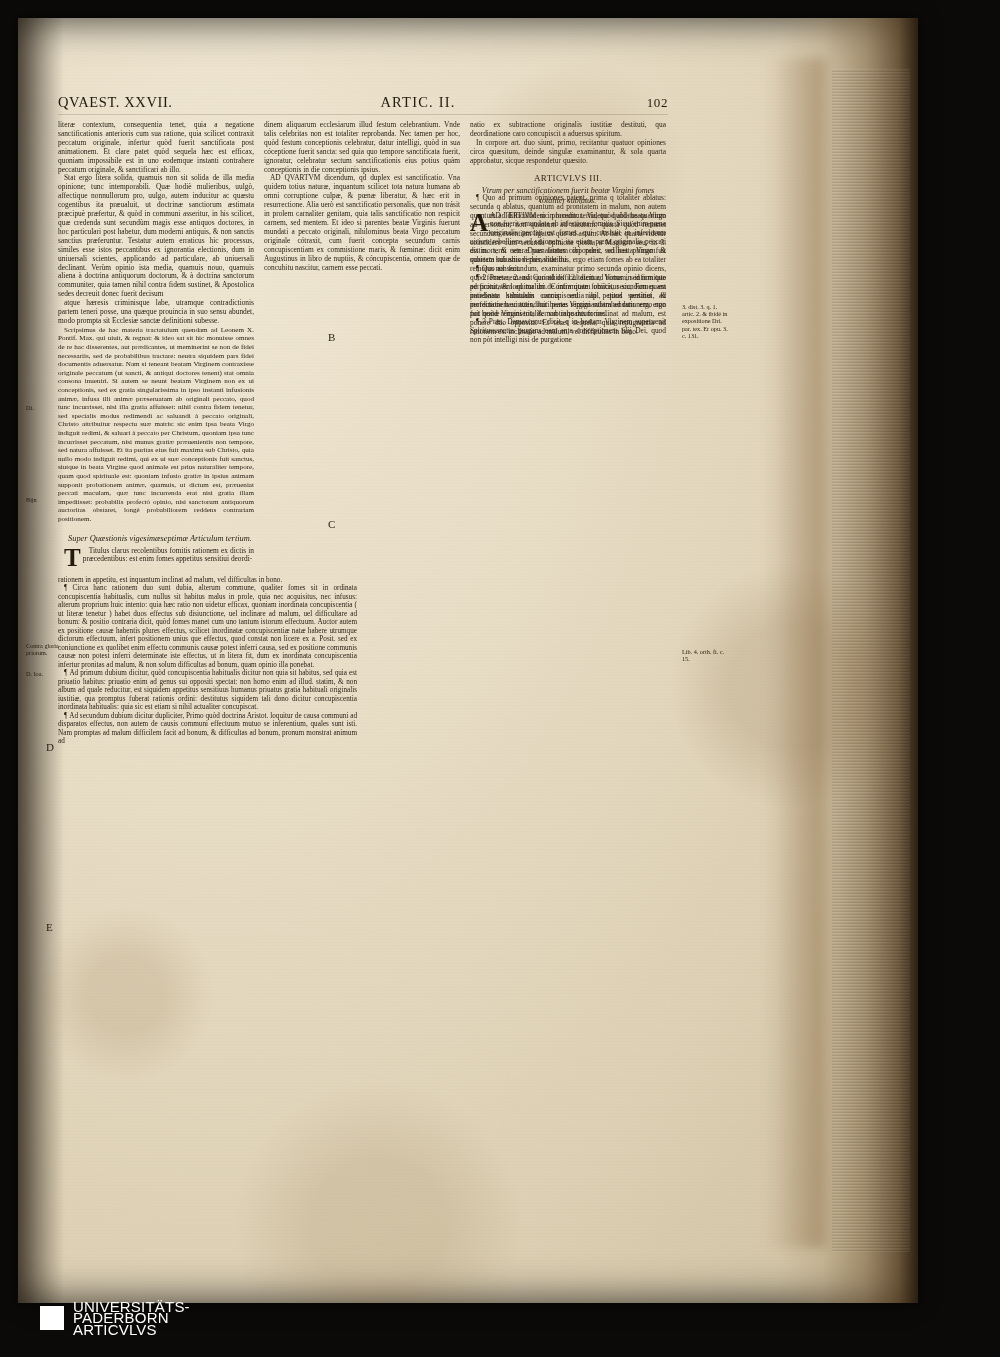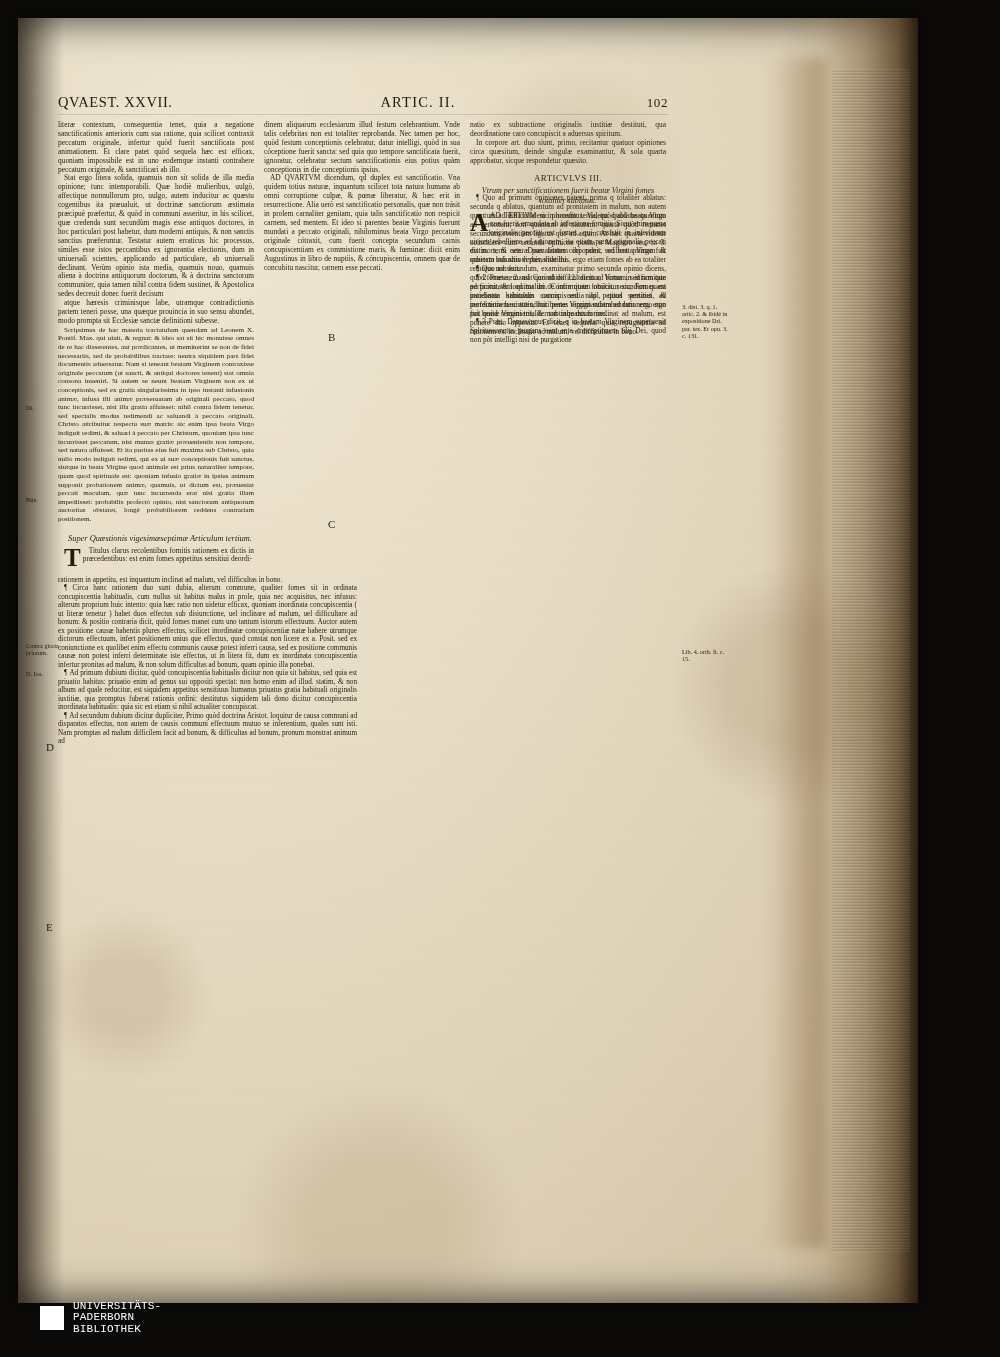"UNIVERSITÄTS-" .stamp-text { font-family: Liberation Mono, monospace -> Liberation Sans, sans-serif; font-size: 11px -> 15px }
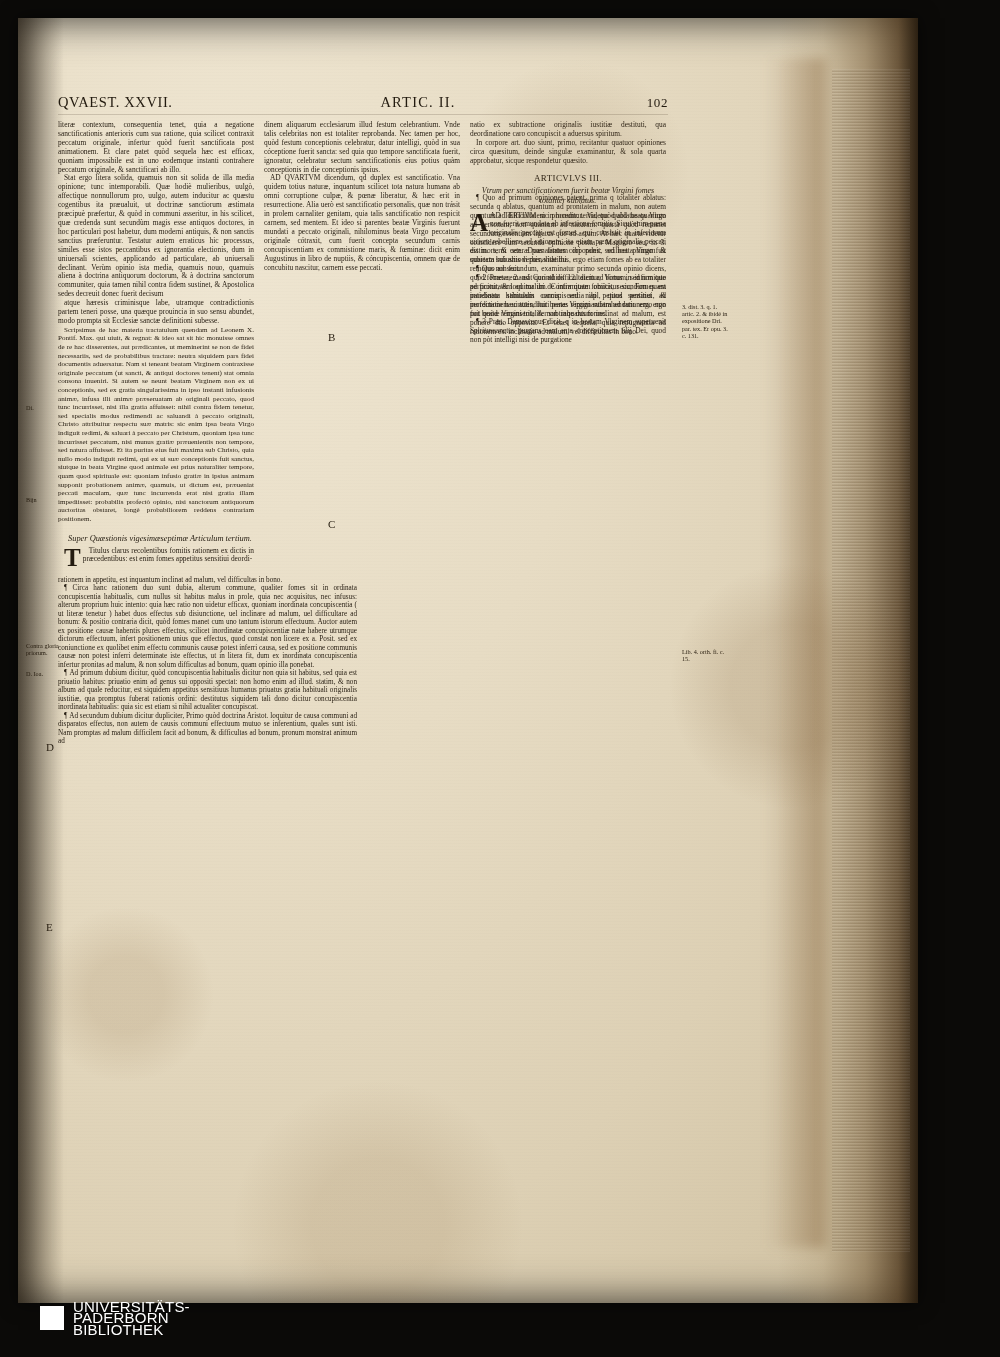"BIBLIOTHEK" div { text: BIBLIOTHEK -> ARTICVLVS }
